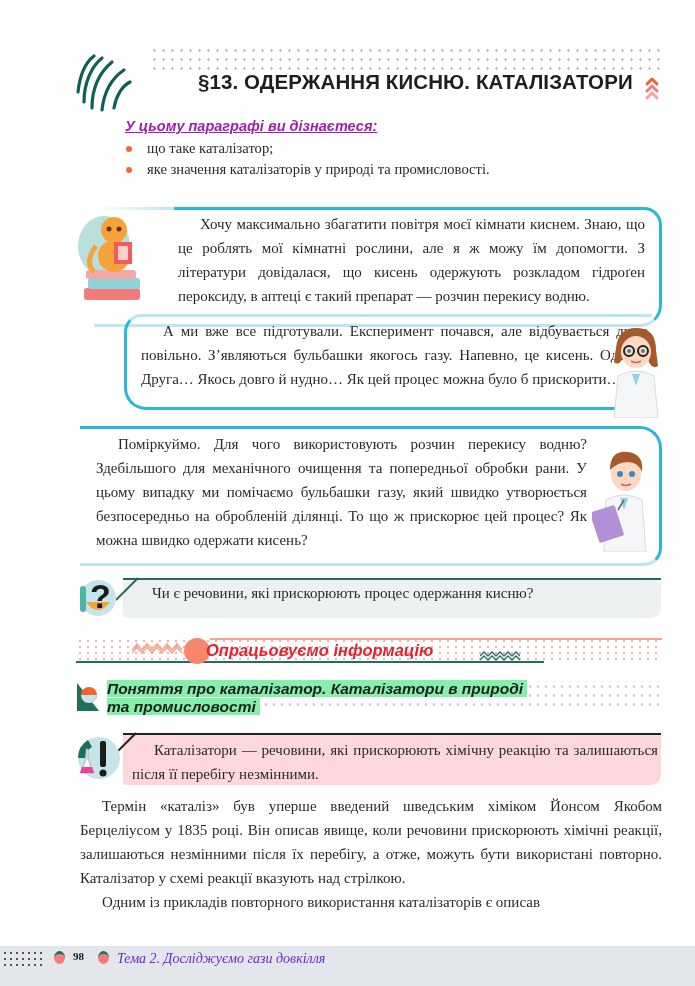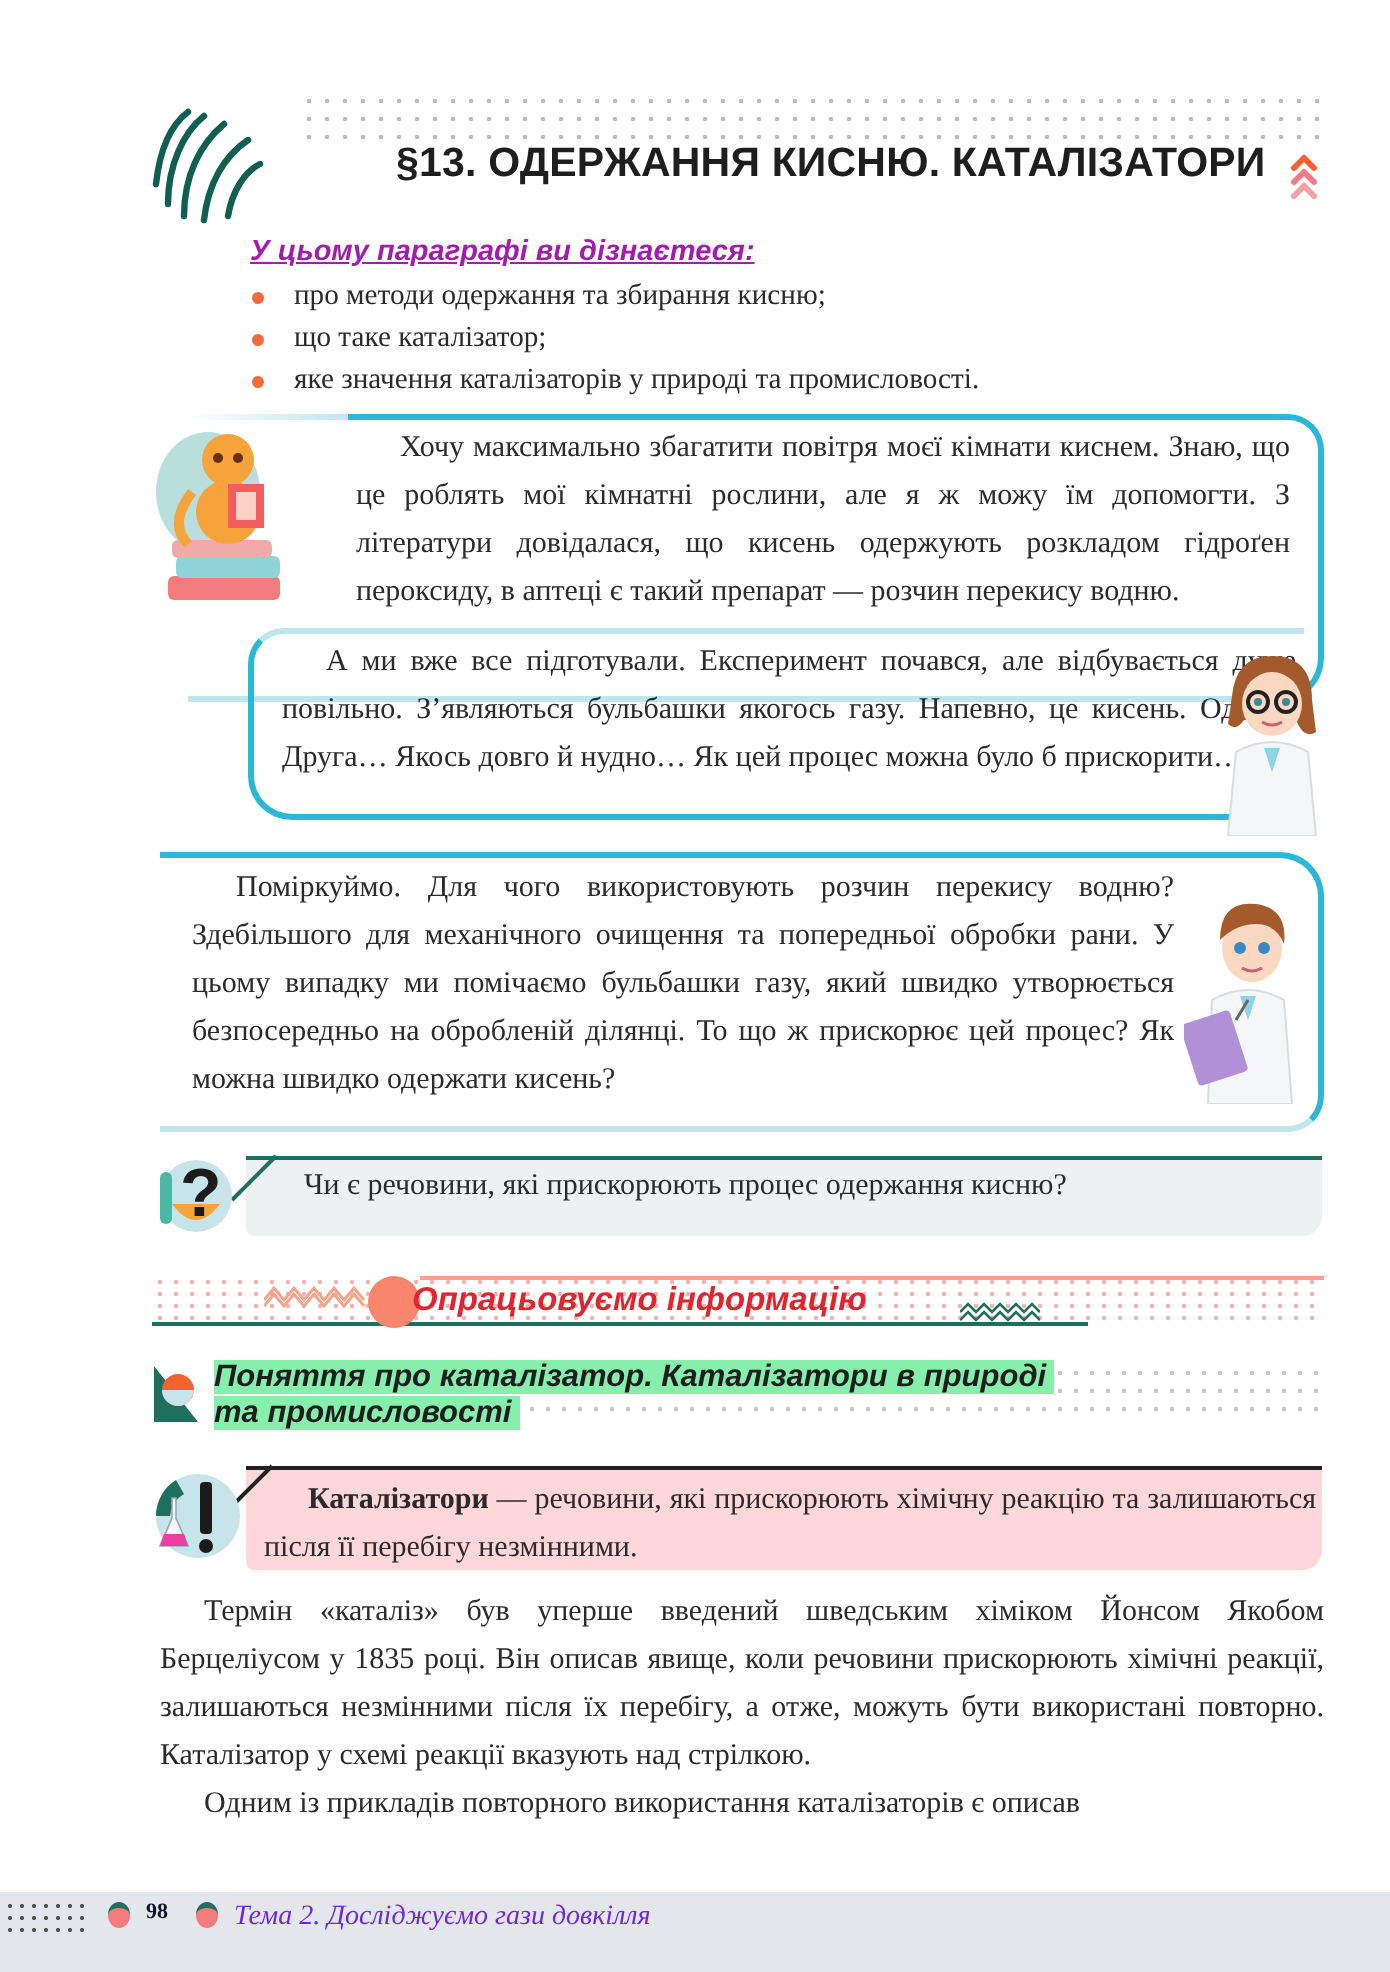"про методи одержання та збирання" li { html: <li>про методи одержання та збирання кисню;</li> -> none }
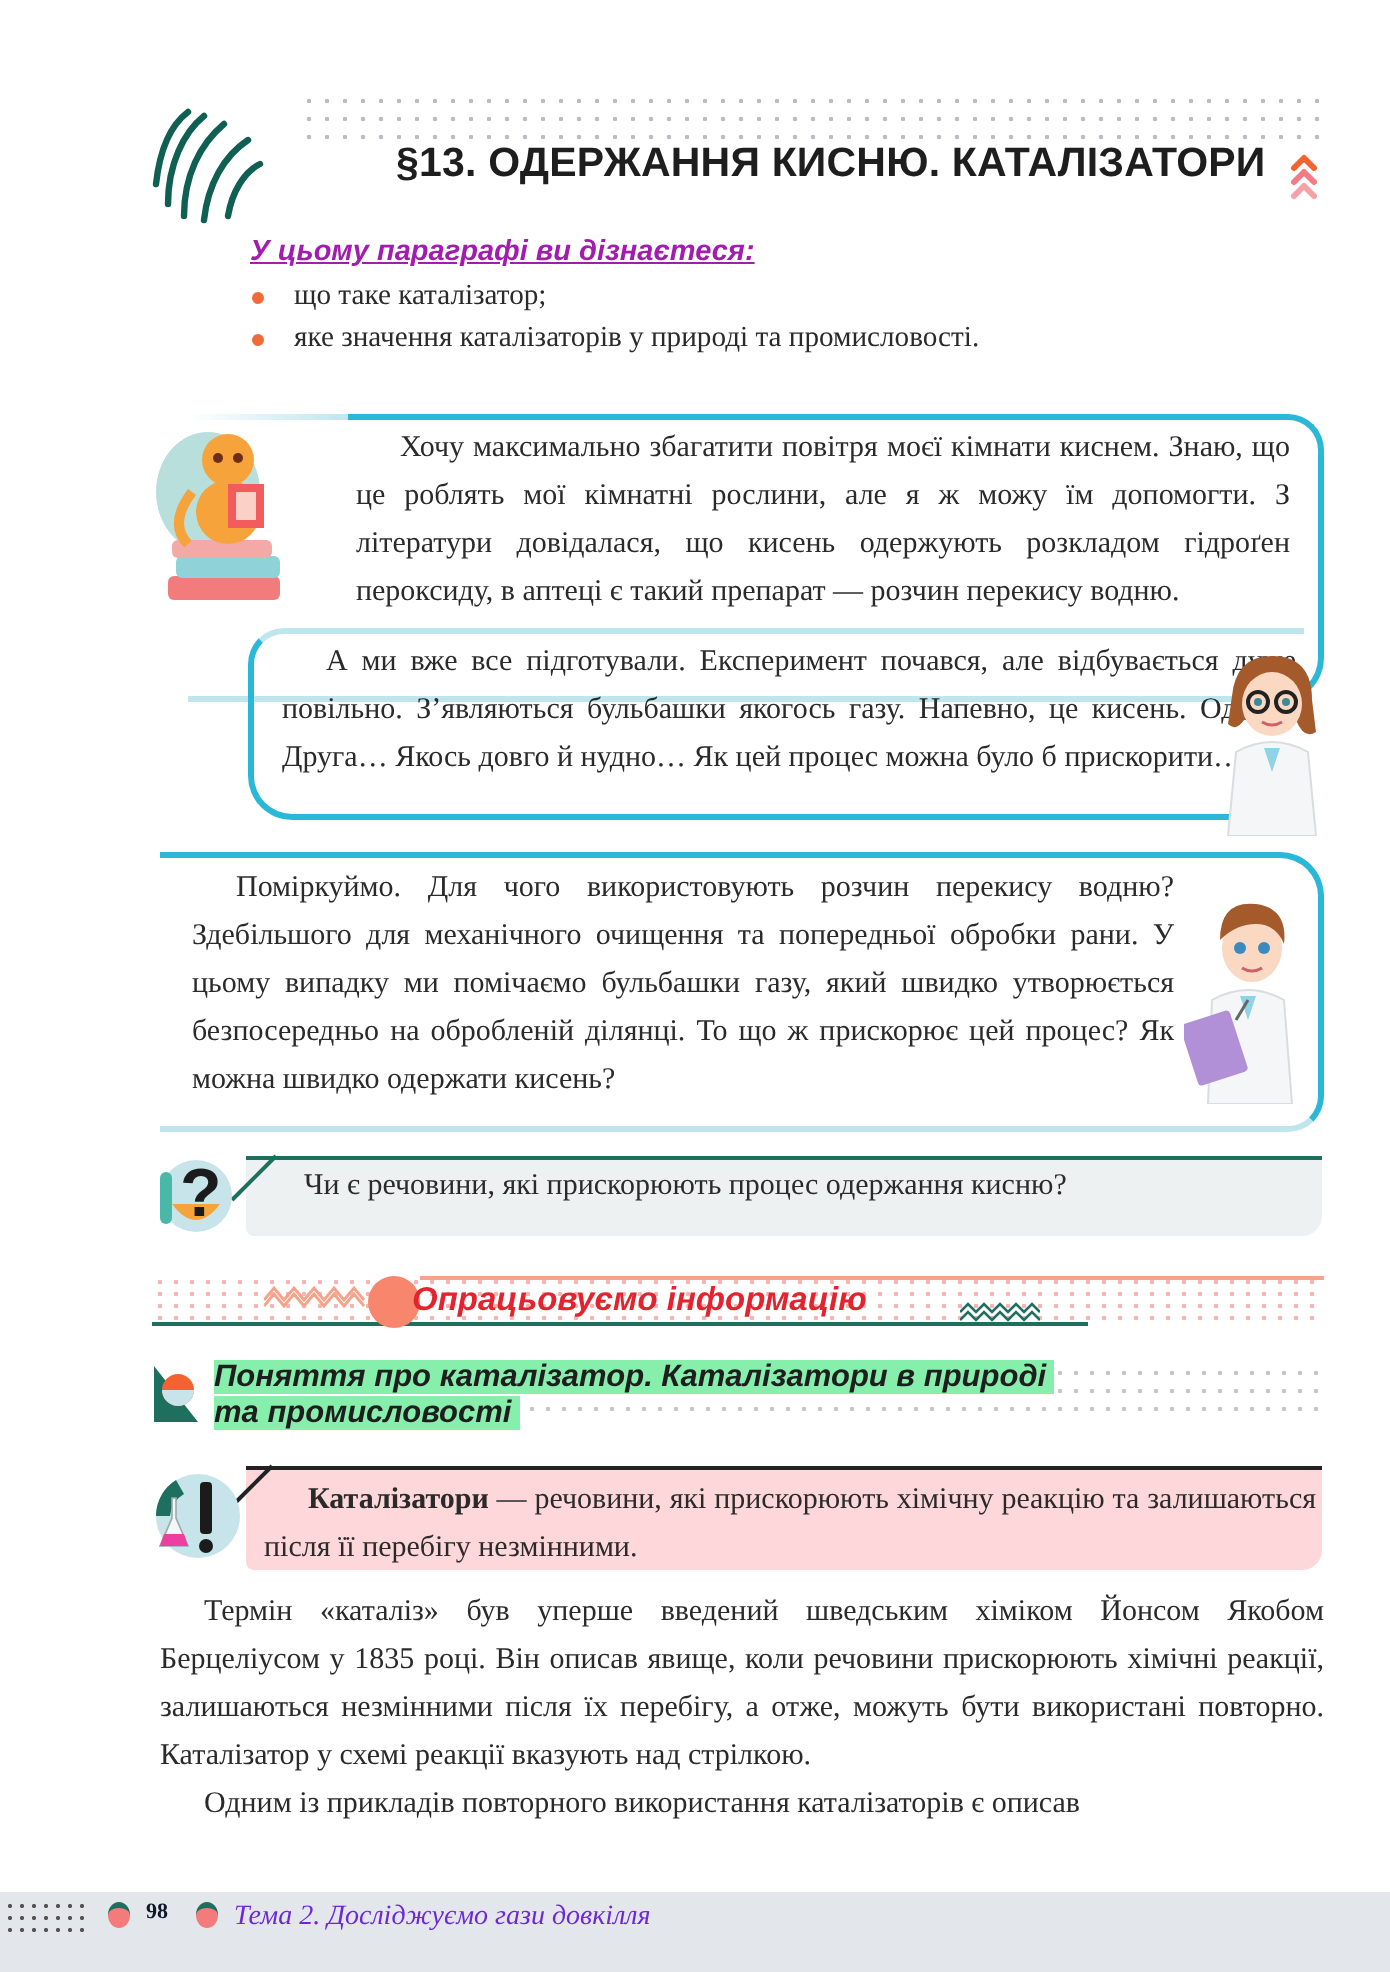"Хочу максимально збагатити повітря моєї" .b1 { height: 144px -> 120px }
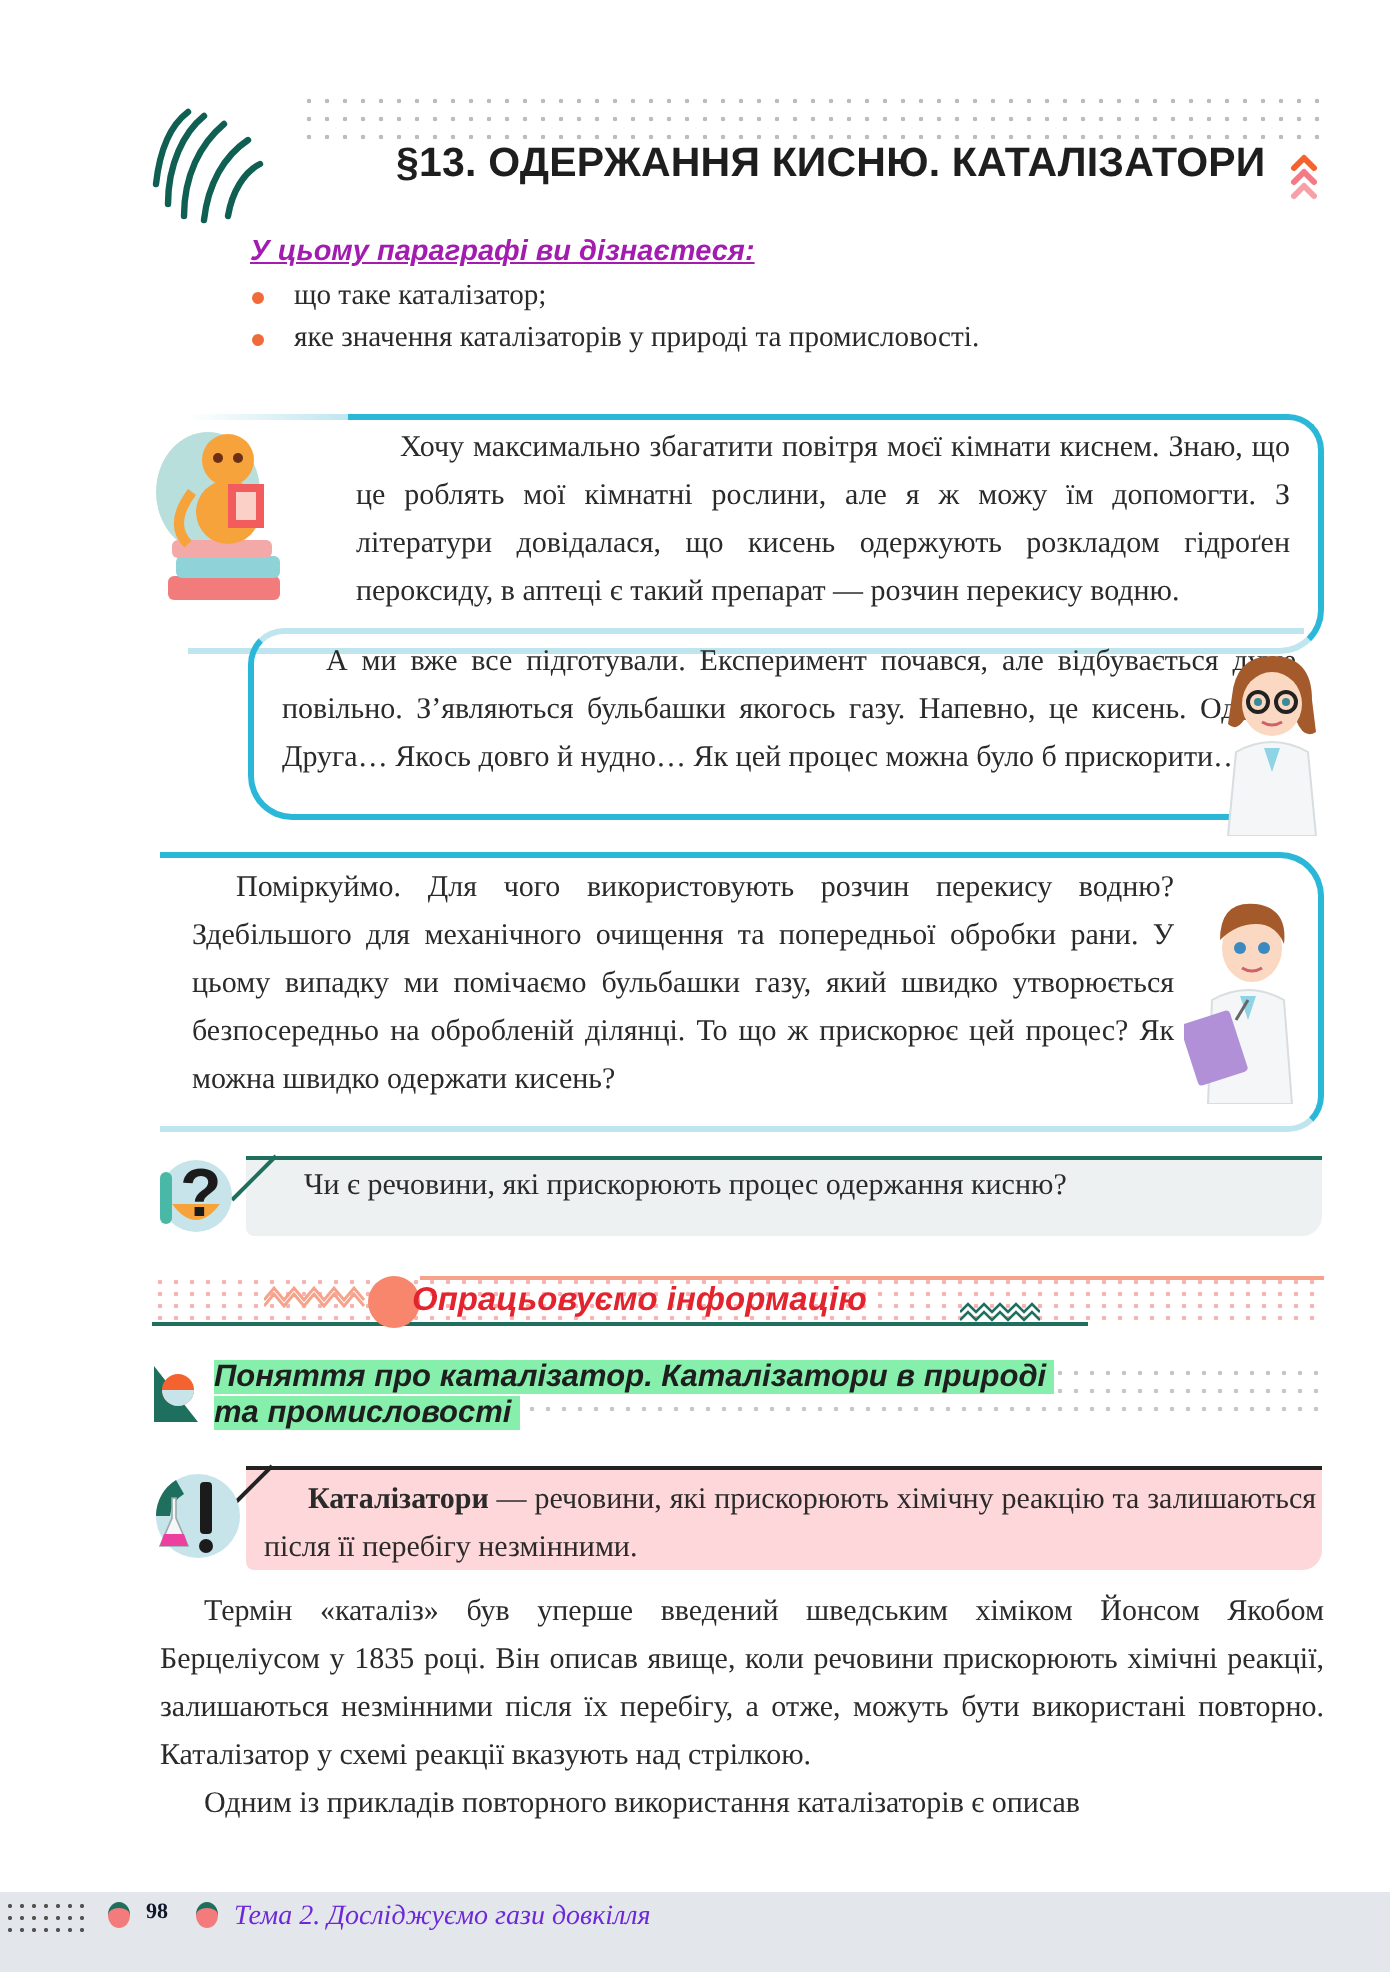"Каталізатори" .def-text b { font-weight: 700 -> 400 }
